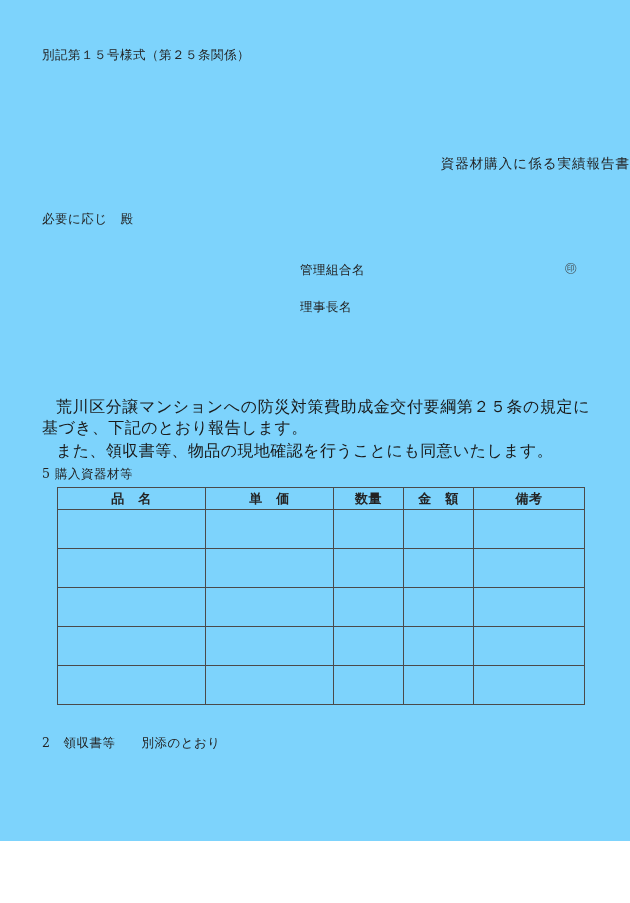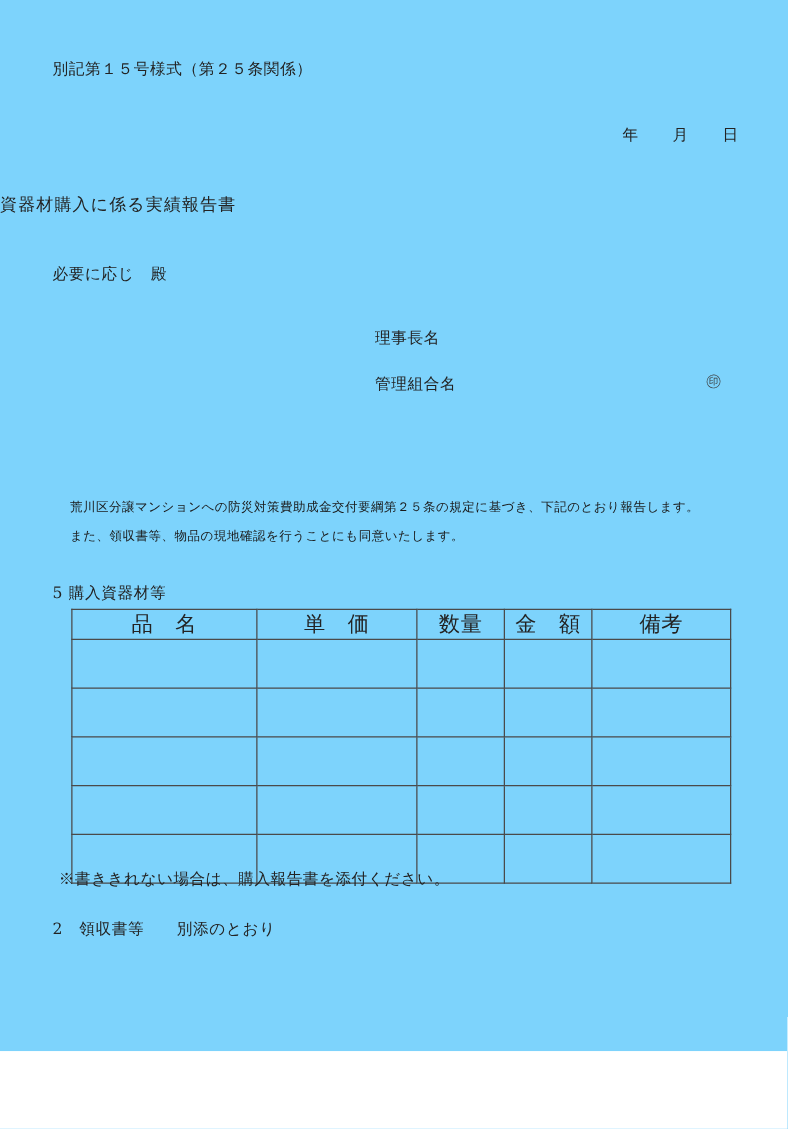"年 月 日" div.date-line { html: <div> <span>年</span><span>月</span><span>日</span> </div> -> none }
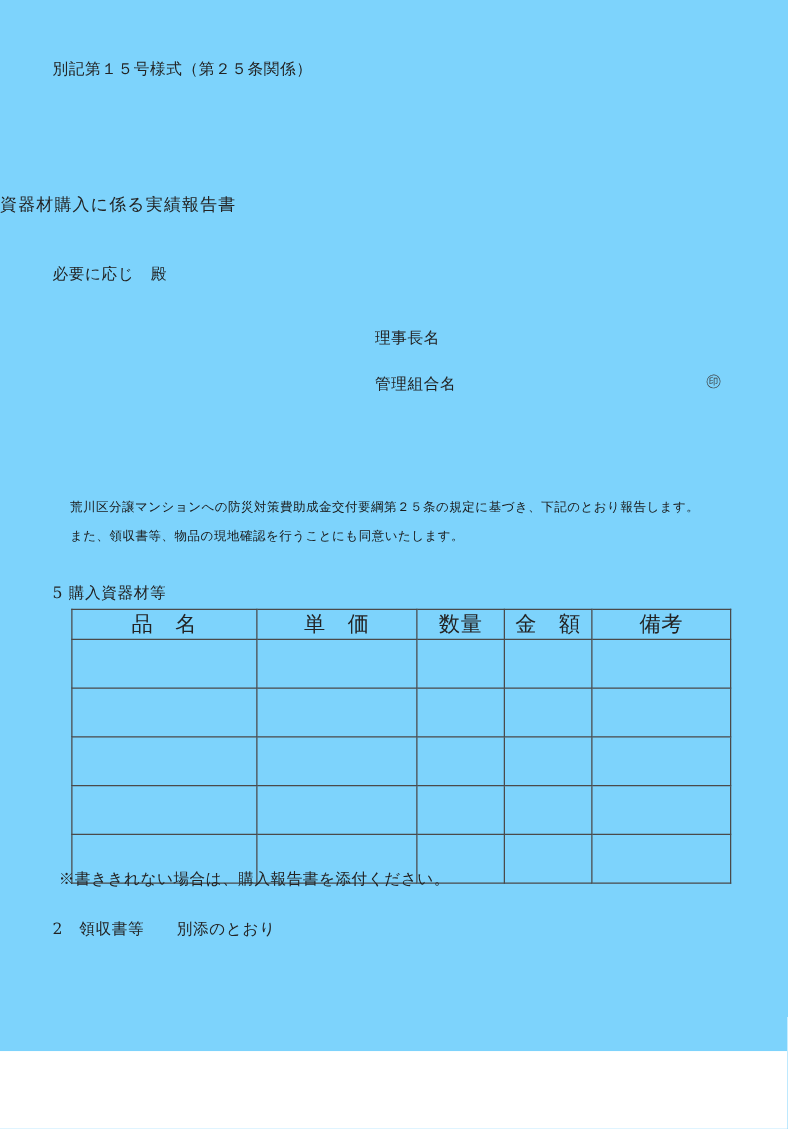"資器材購入に係る実績報告書" .doc-title { text-align: left -> right }
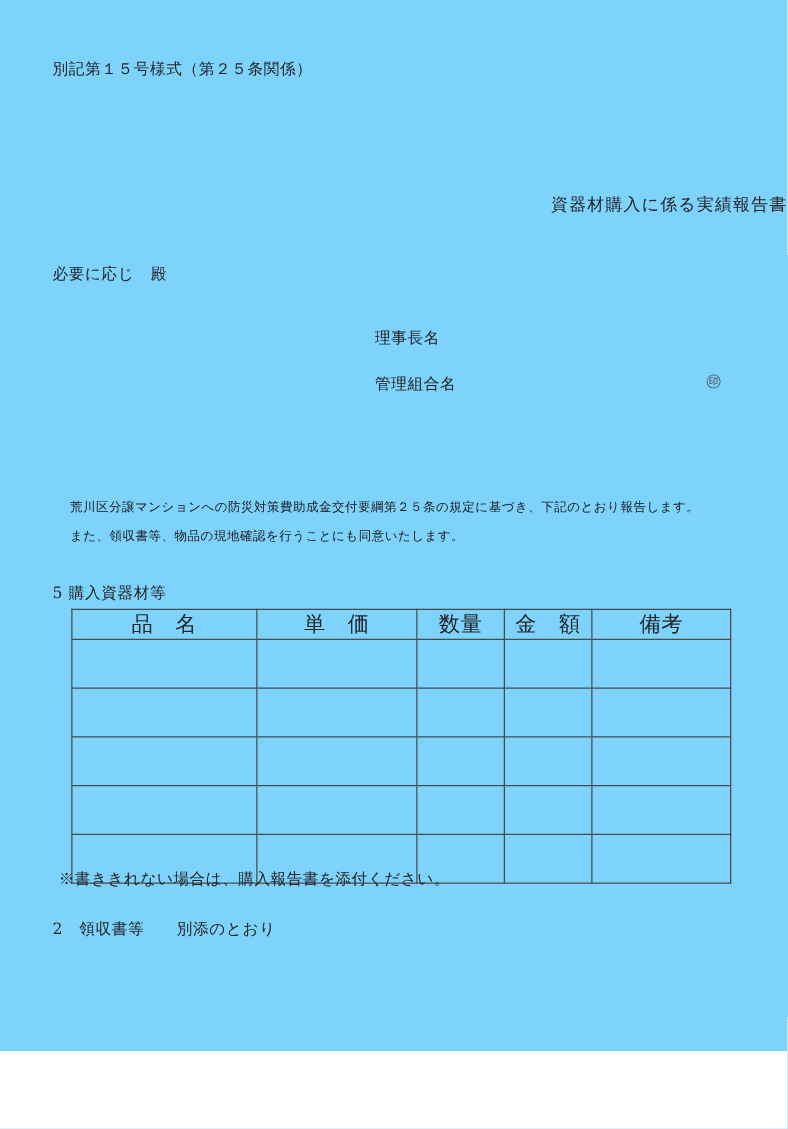"理事長名" div.applicant-row { order: before "管理組合名" -> after "管理組合名" }
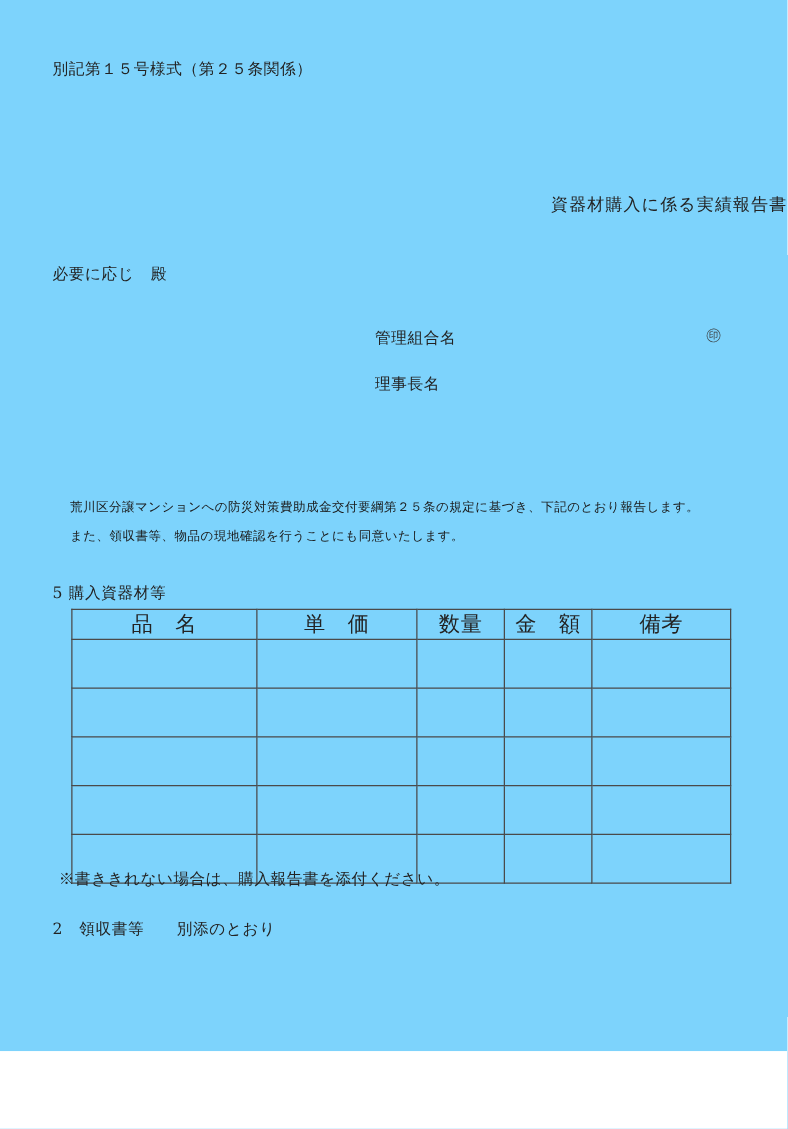"荒川区分譲マンションへの防災対策費助成金交付要綱第２５条の規定に基づき、下記のと" .body-paragraphs p { font-size: 10px -> 16px }
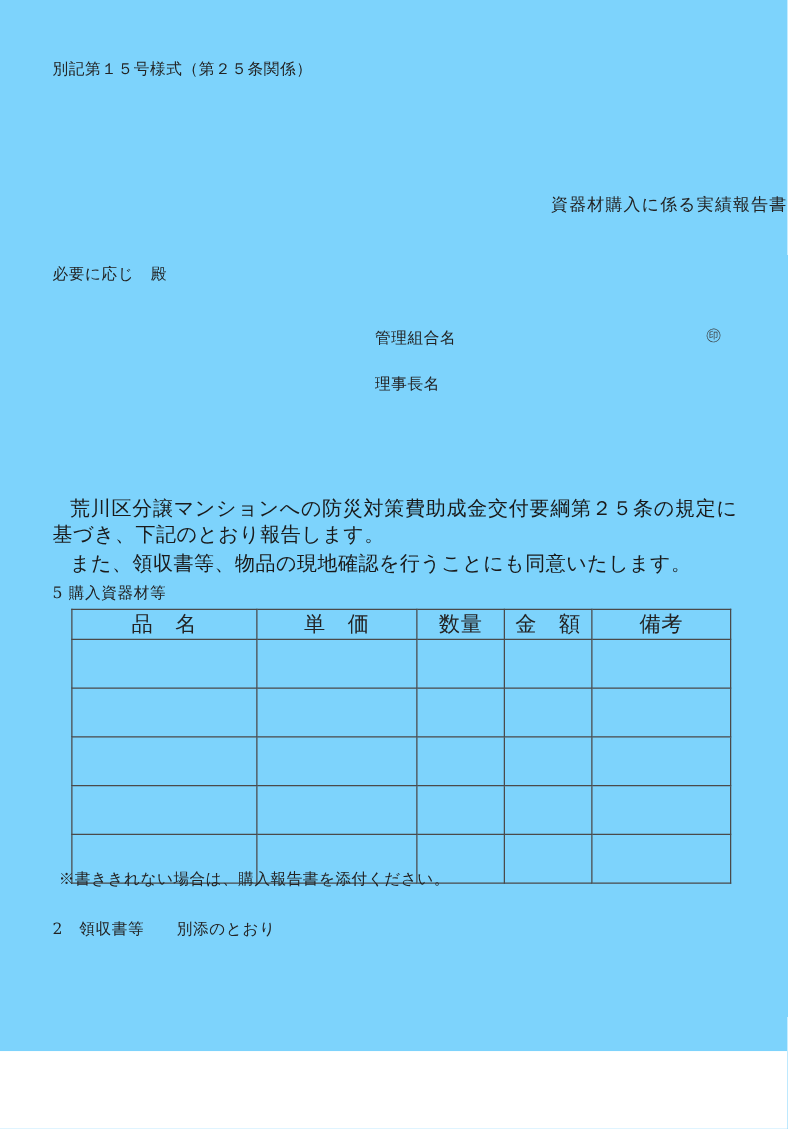"品 名" .purchase-table th, .purchase-table td { font-size: 17px -> 13px; font-weight: normal -> bold }
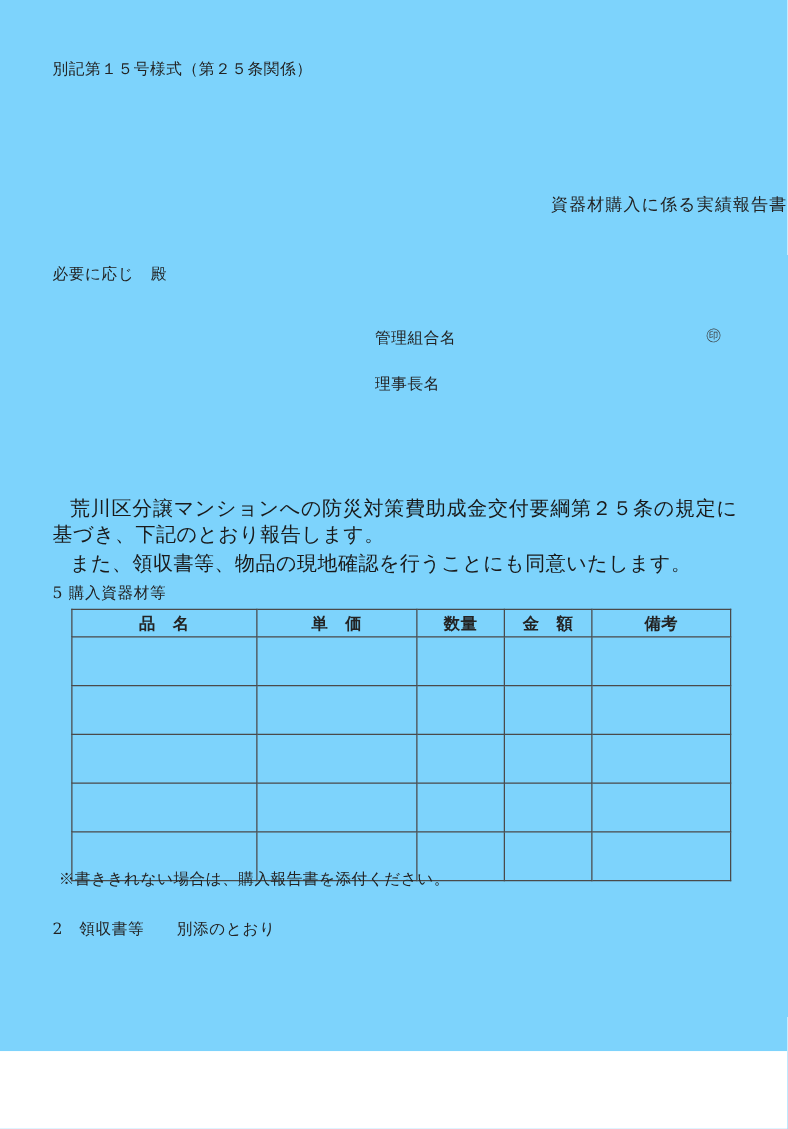"※書ききれない場合は、購入報告書を添付ください。" div.table-note { html: <div>※書ききれない場合は、購入報告書を添付ください。</div> -> none }
